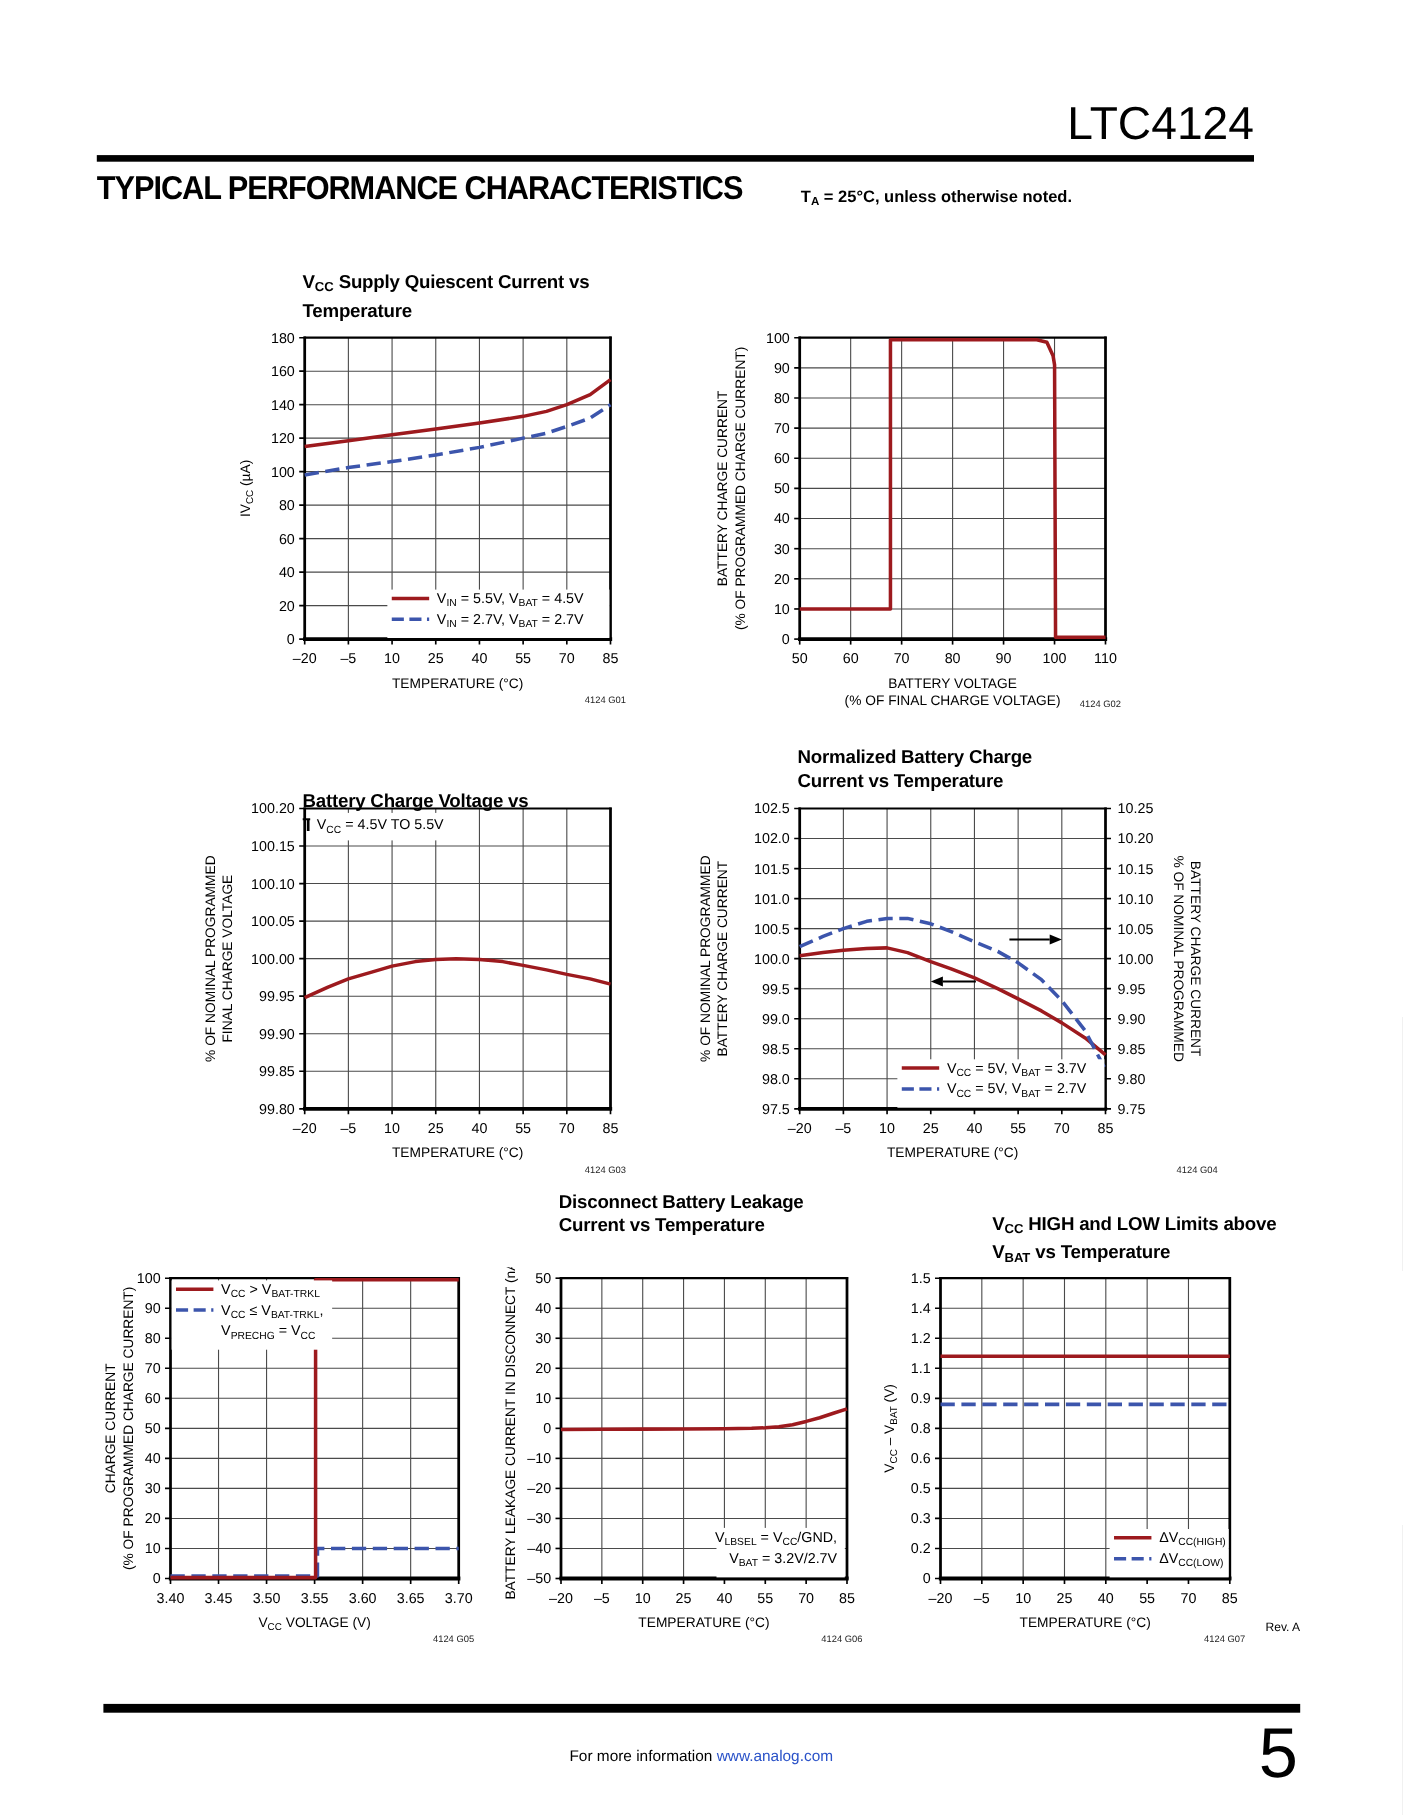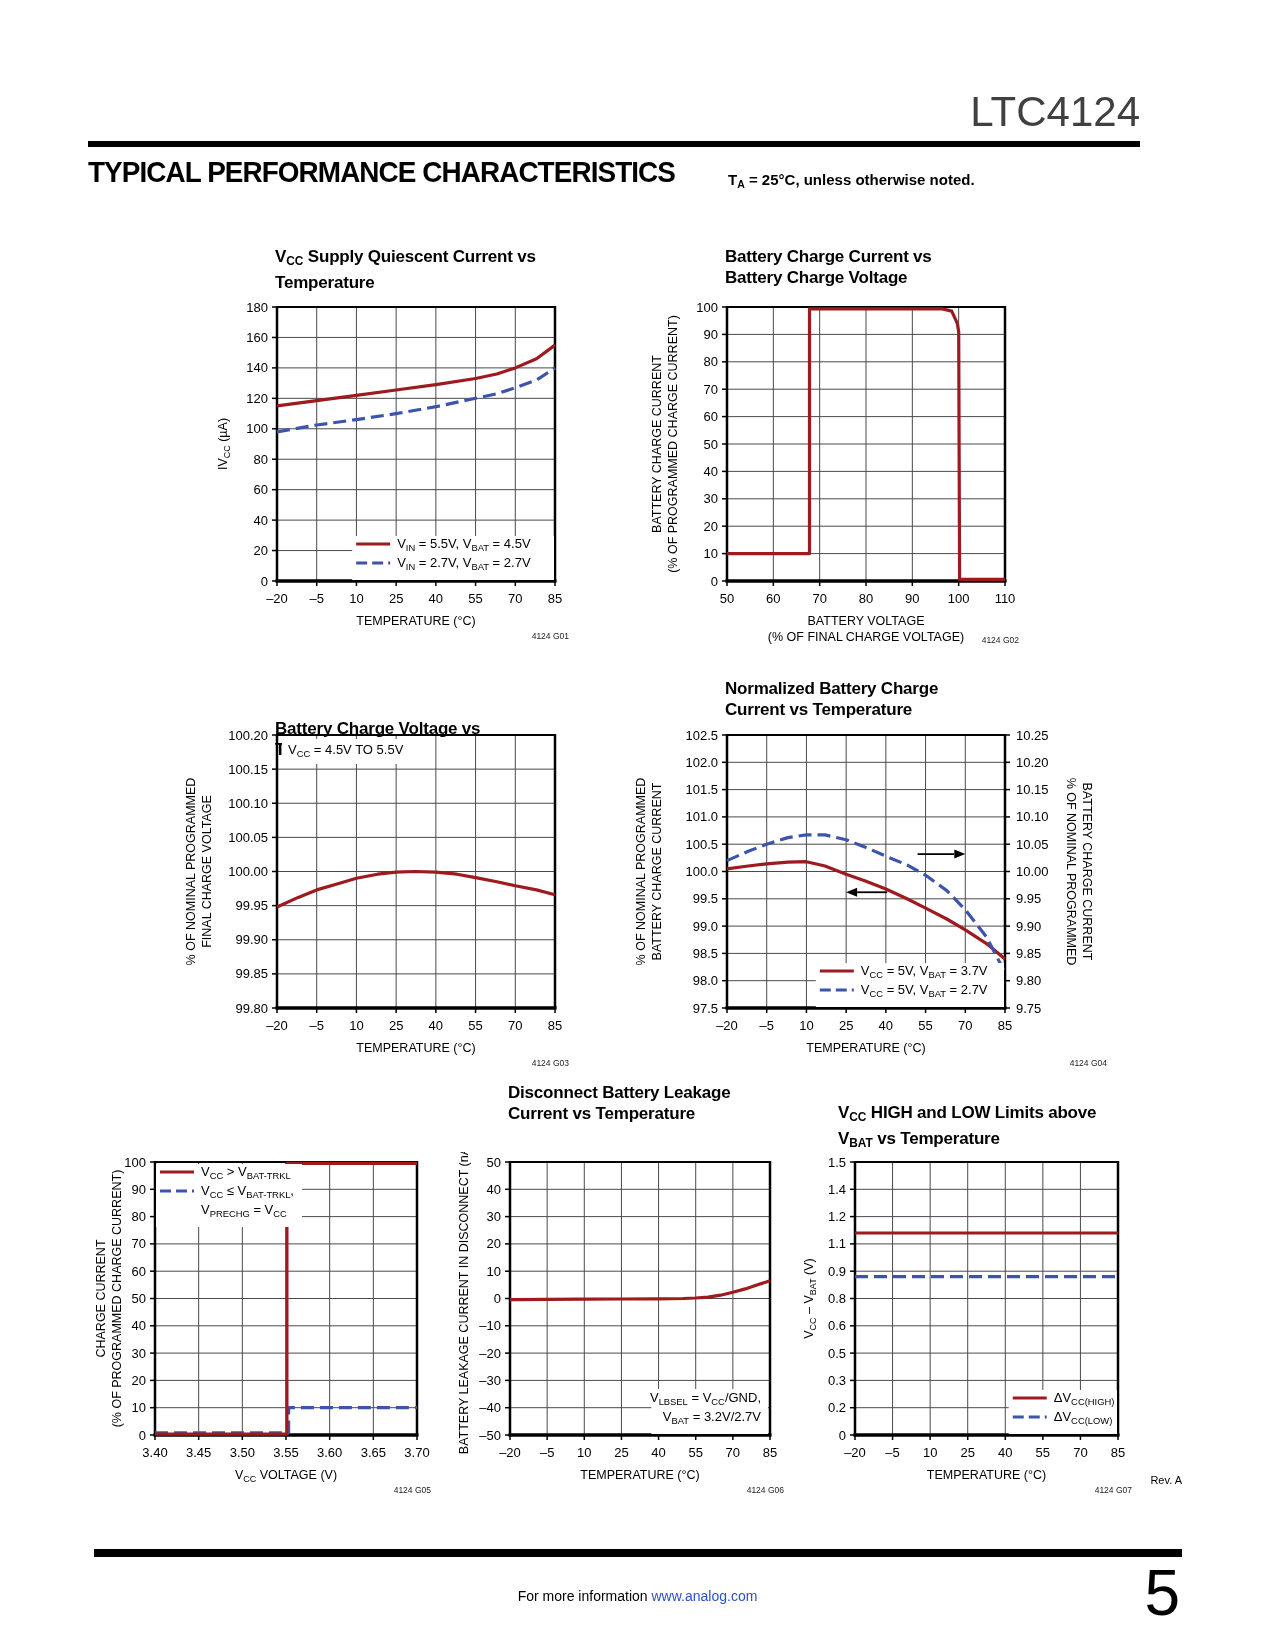"LTC4124" .part-number { color: #404040 -> #000000 }
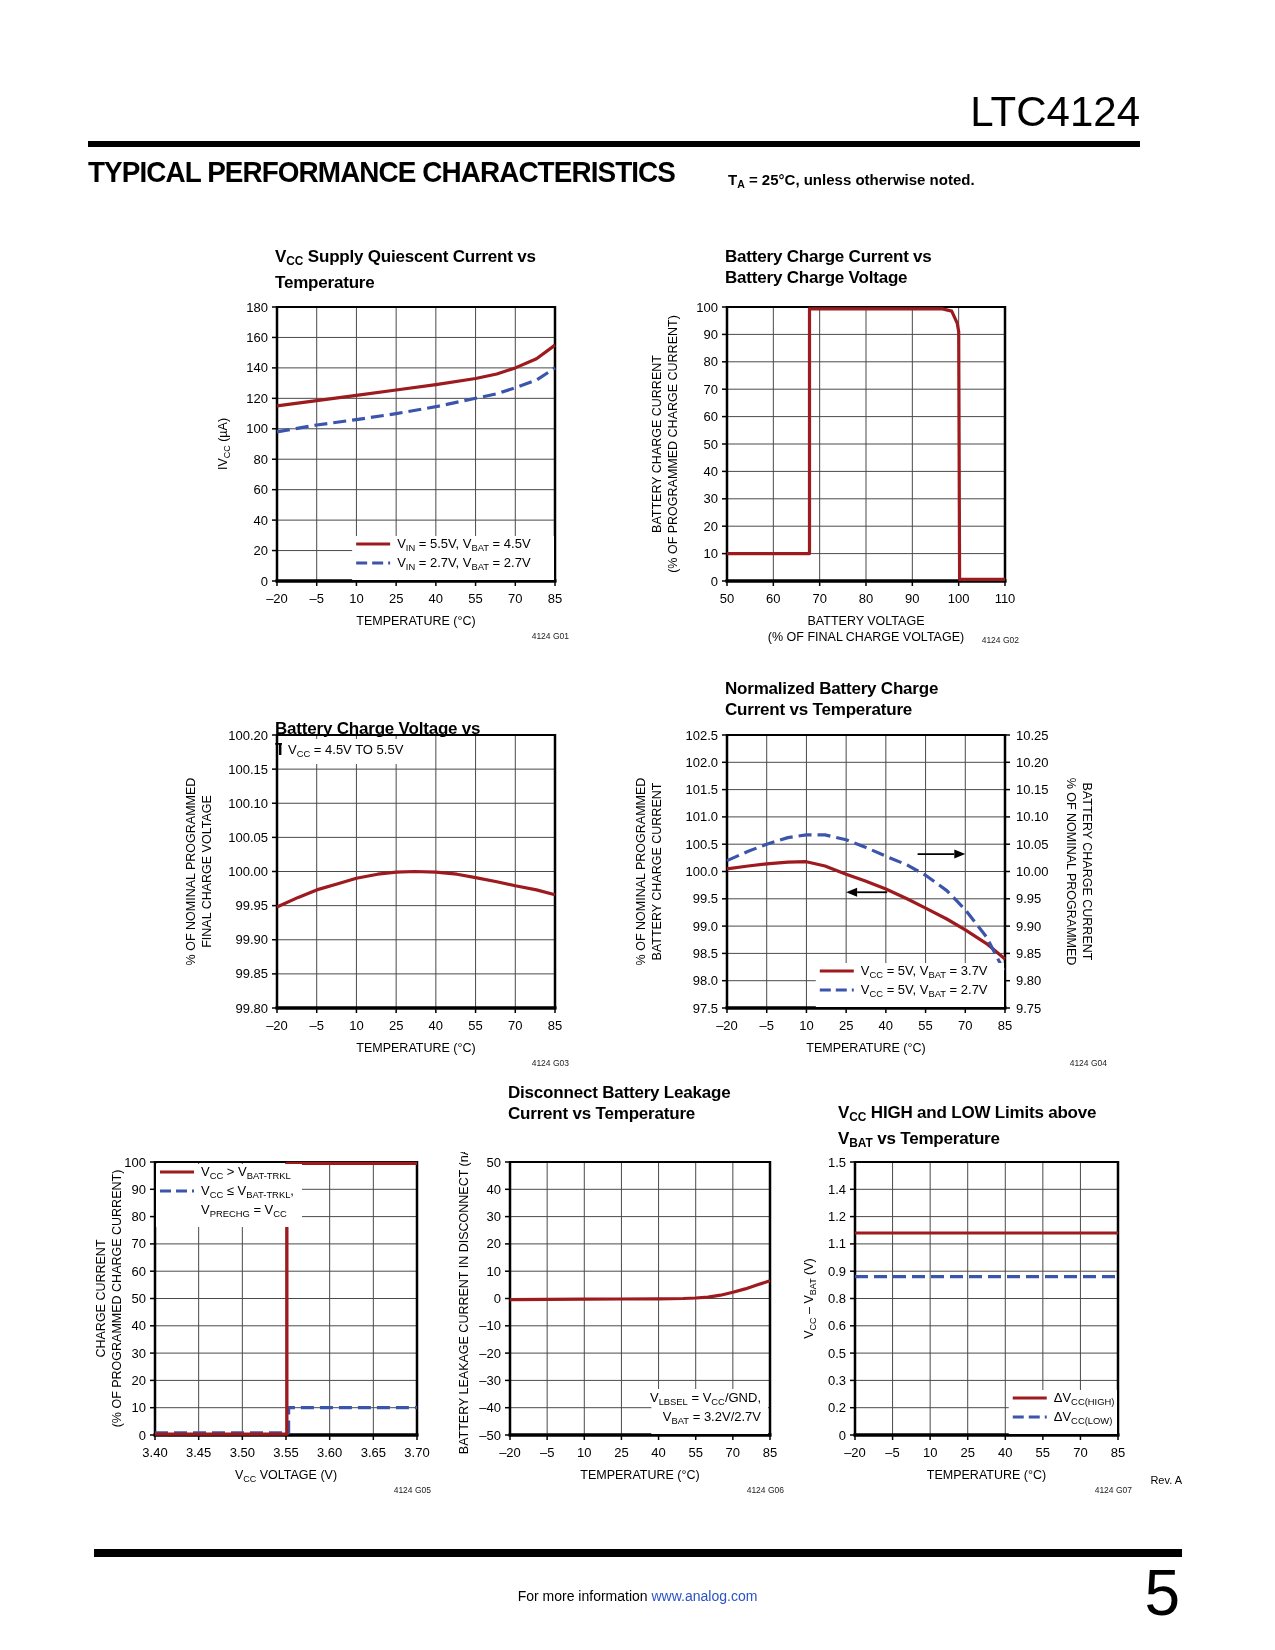"Battery Charge Current vs" div.chart-title { html: <div>Battery Charge Current vs<br>Battery Charge Voltage</div> -> none }
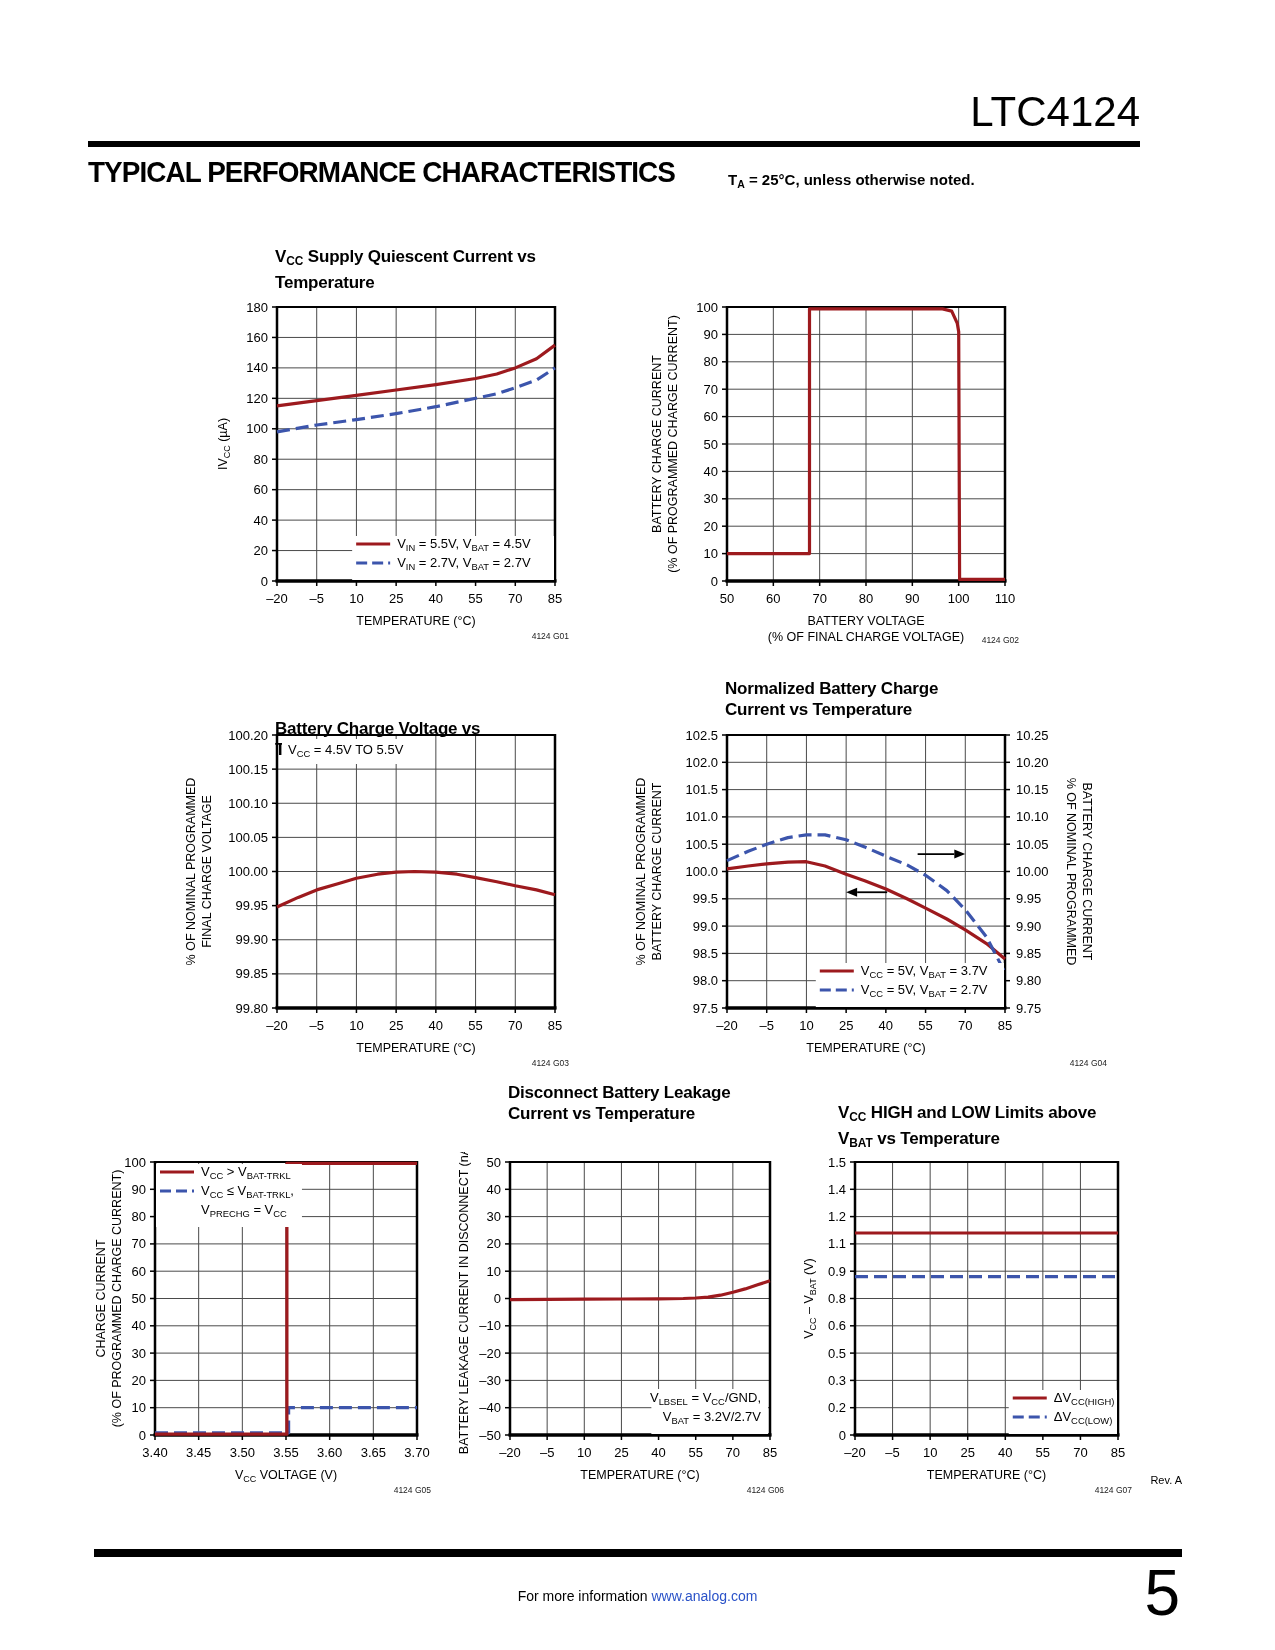"VCC HIGH and LOW Limits" div.chart-title { left: 838px -> 902px }
